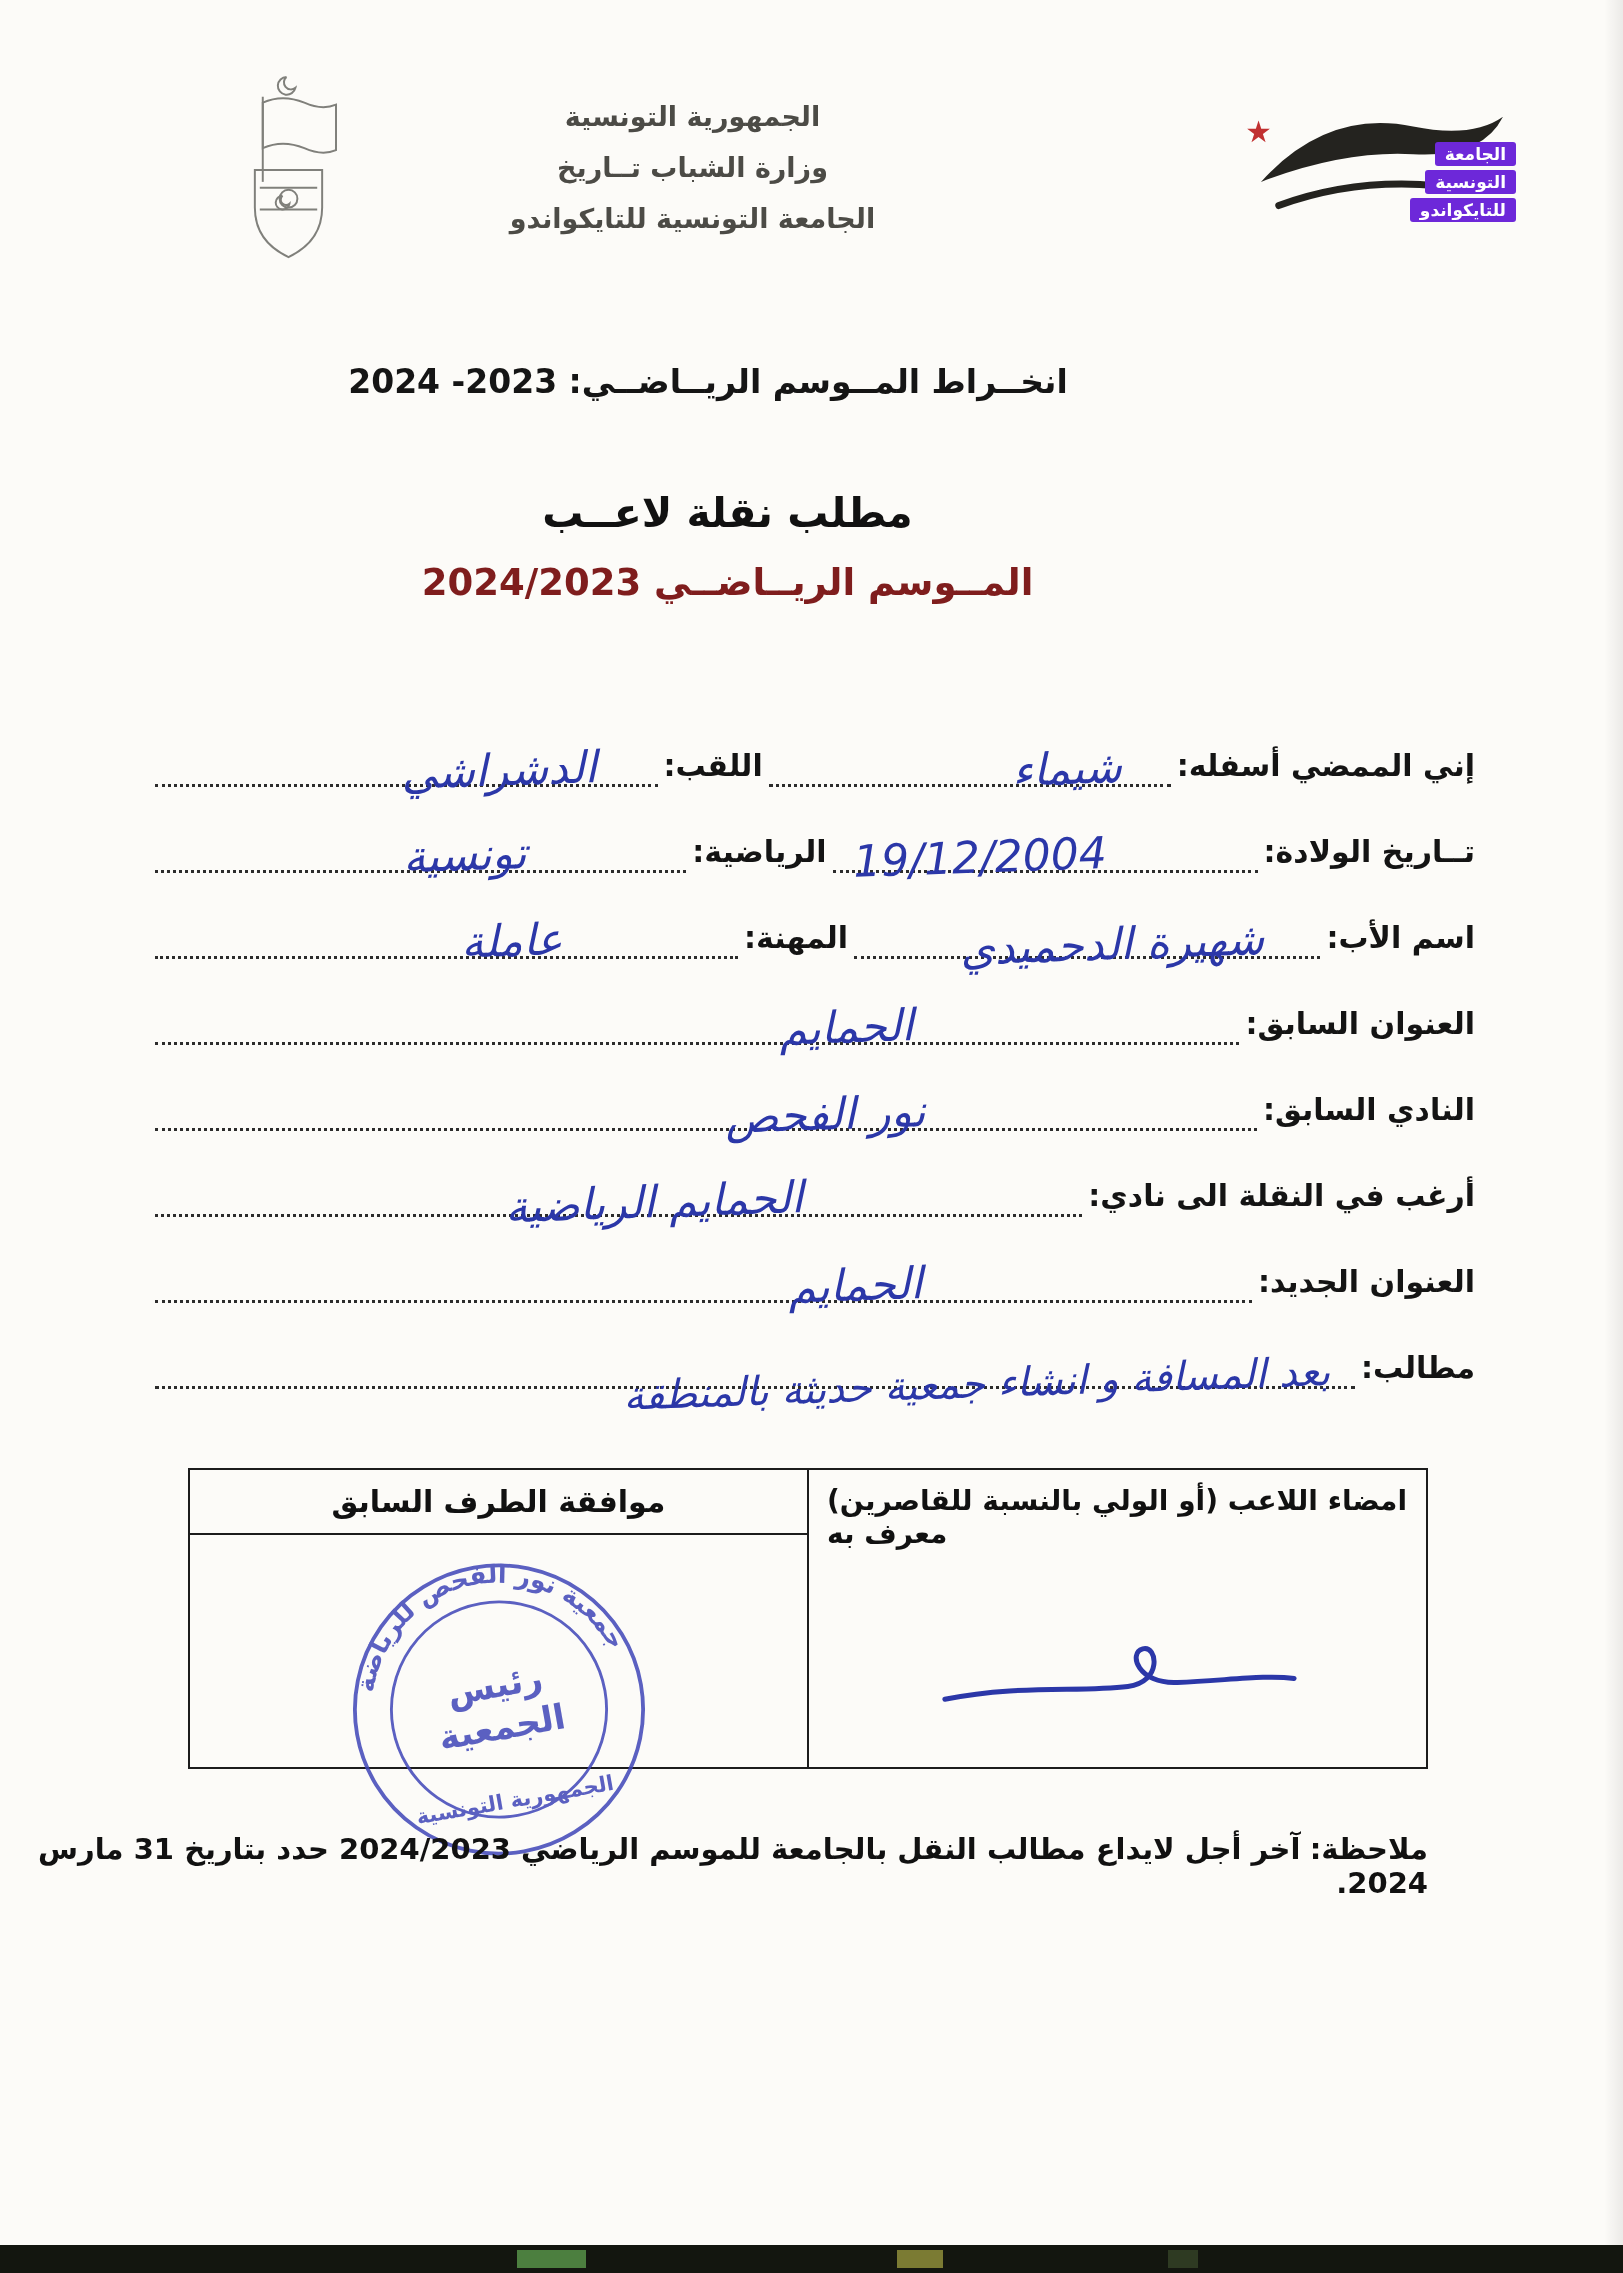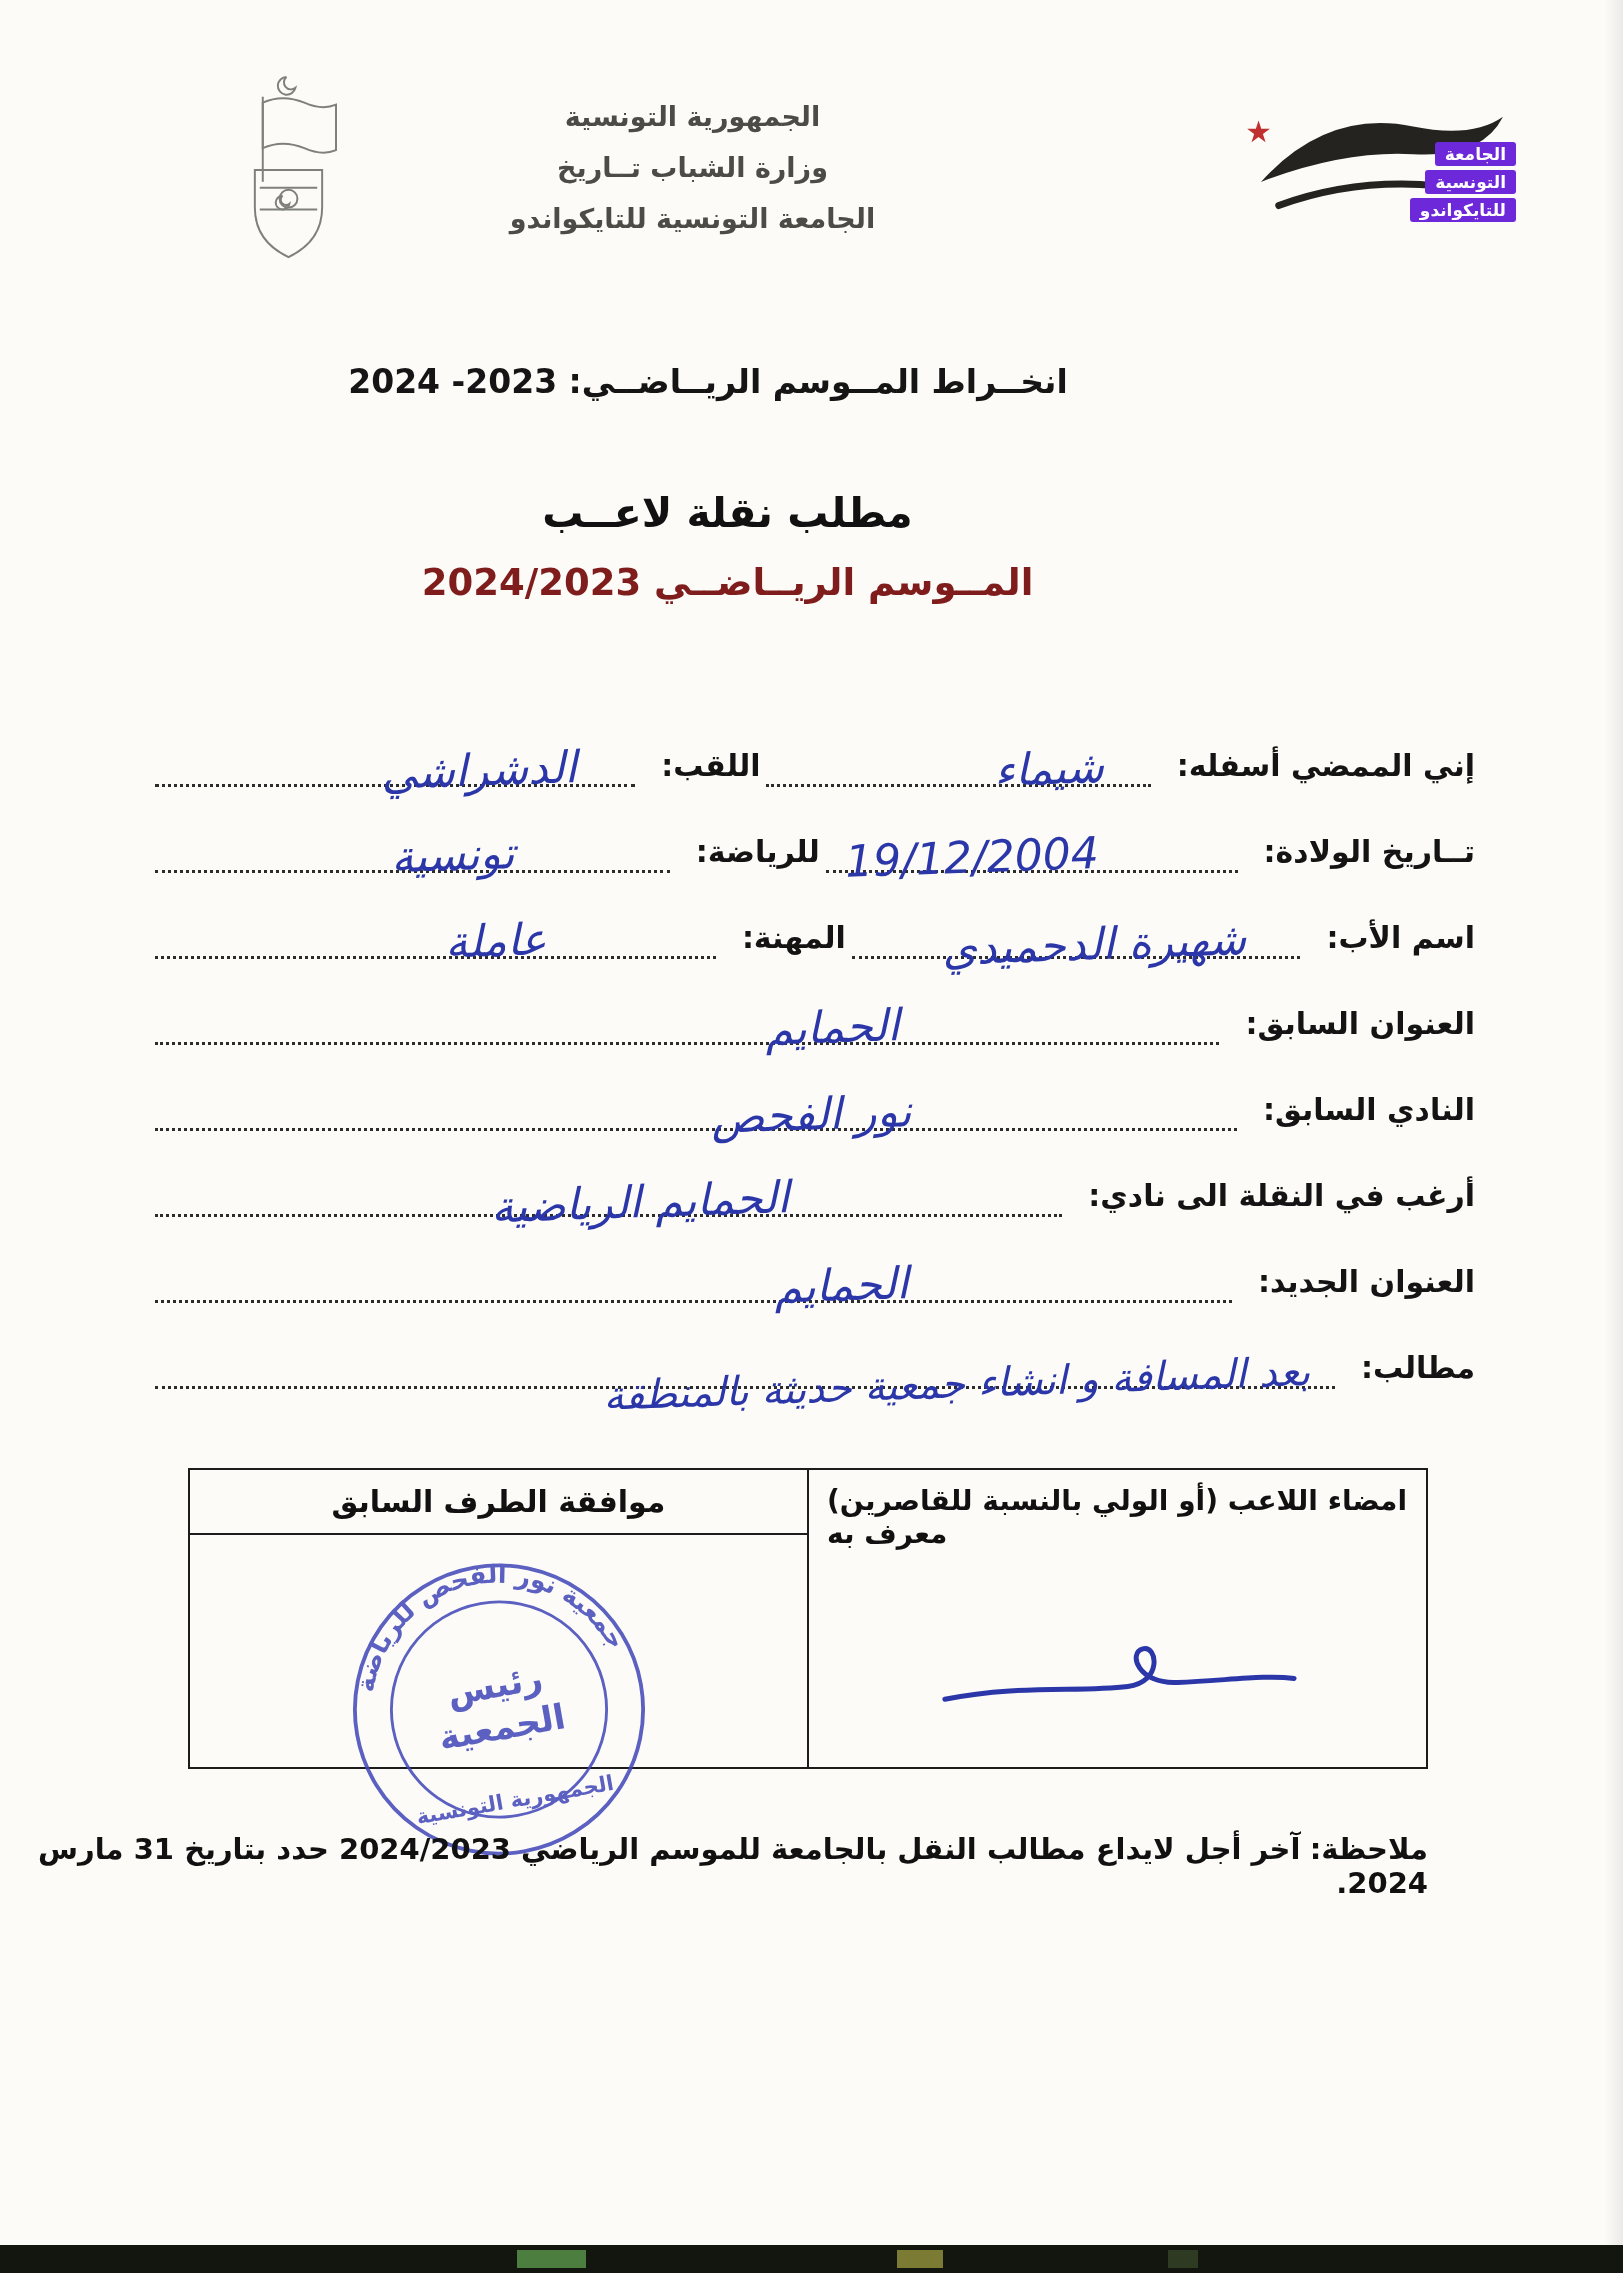"اللقب:" .flabel { margin-left: 20px -> none }
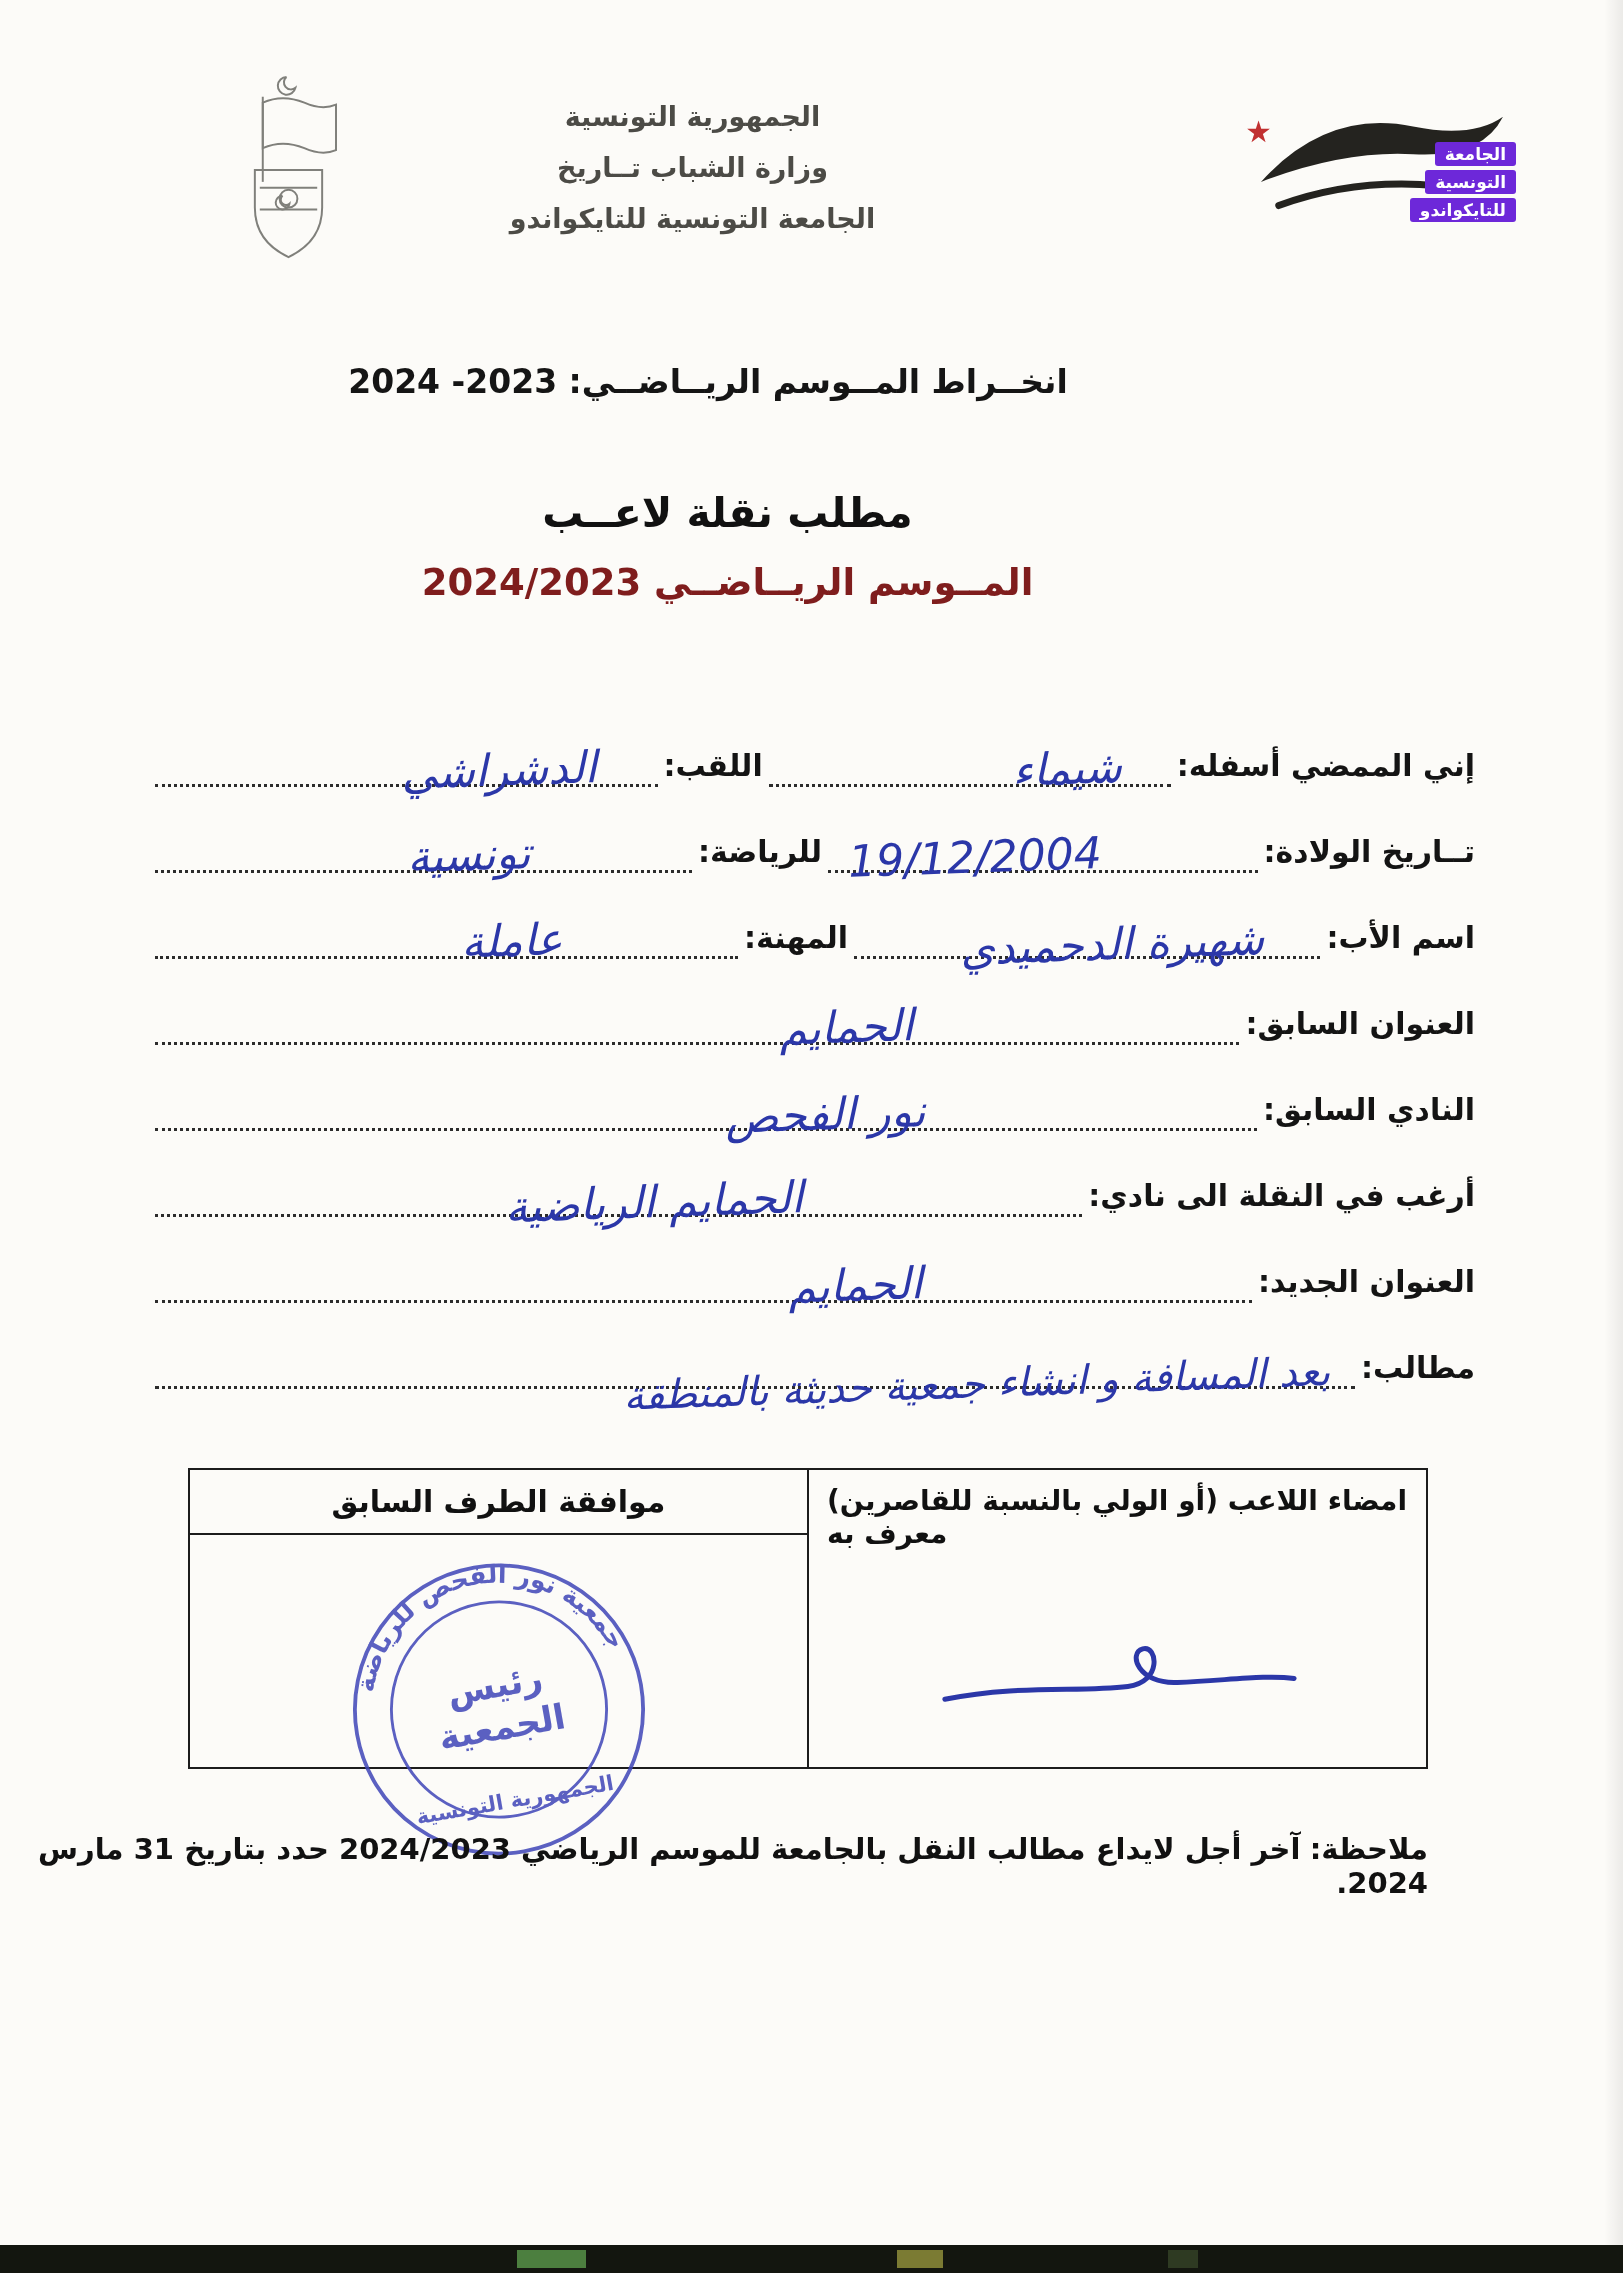"للرياضة:" span.flabel { text: للرياضة -> الرياضية }
